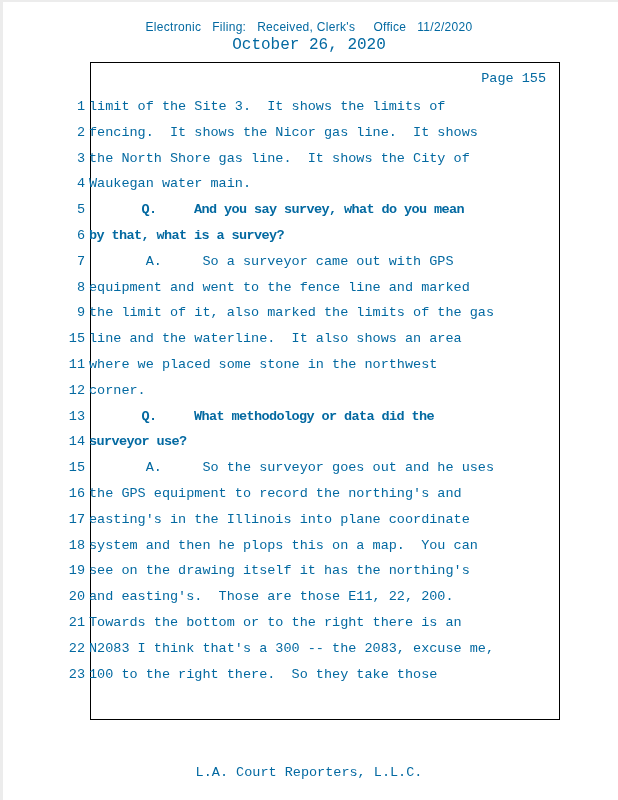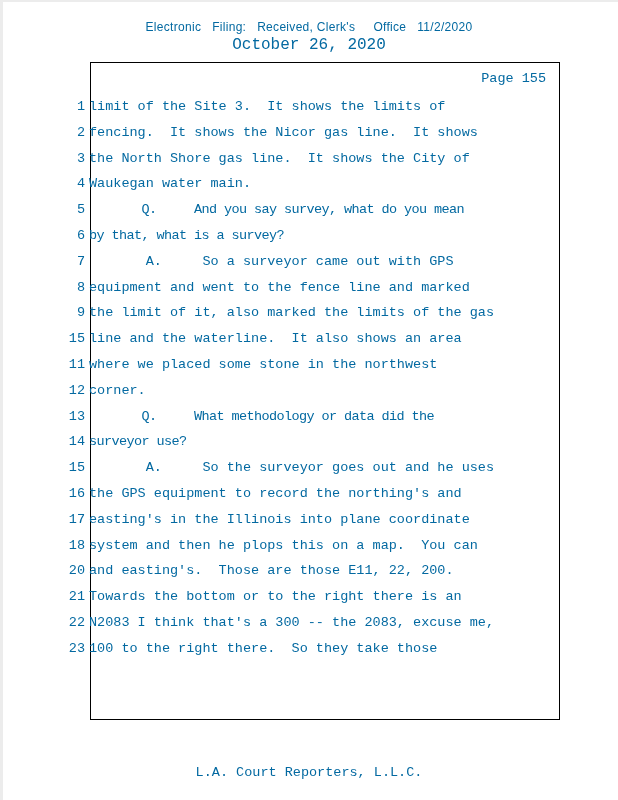"Q. And you say survey," .line.bold .txt { font-weight: normal -> bold }
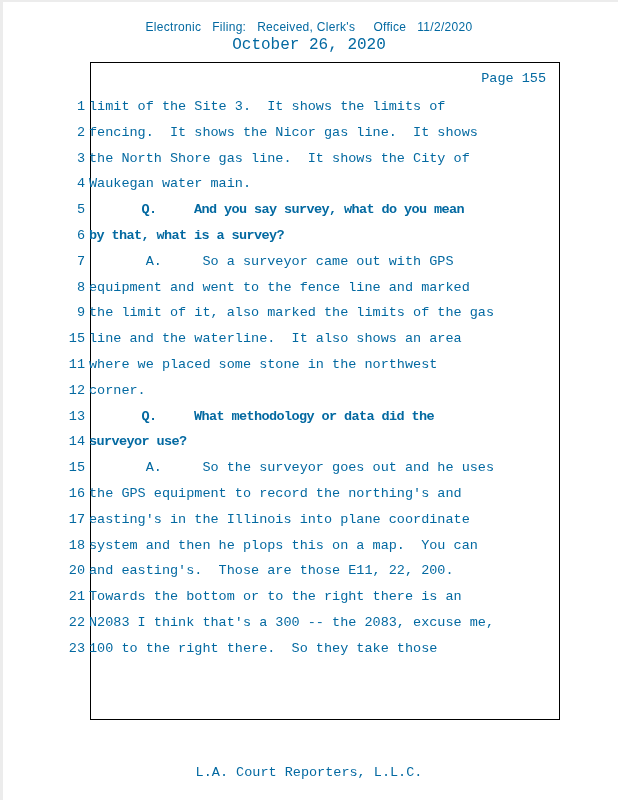"19" div.line { html: none -> <div> <span>19</span> <span>see on the drawing itself it has the northing's</span> </div> }
